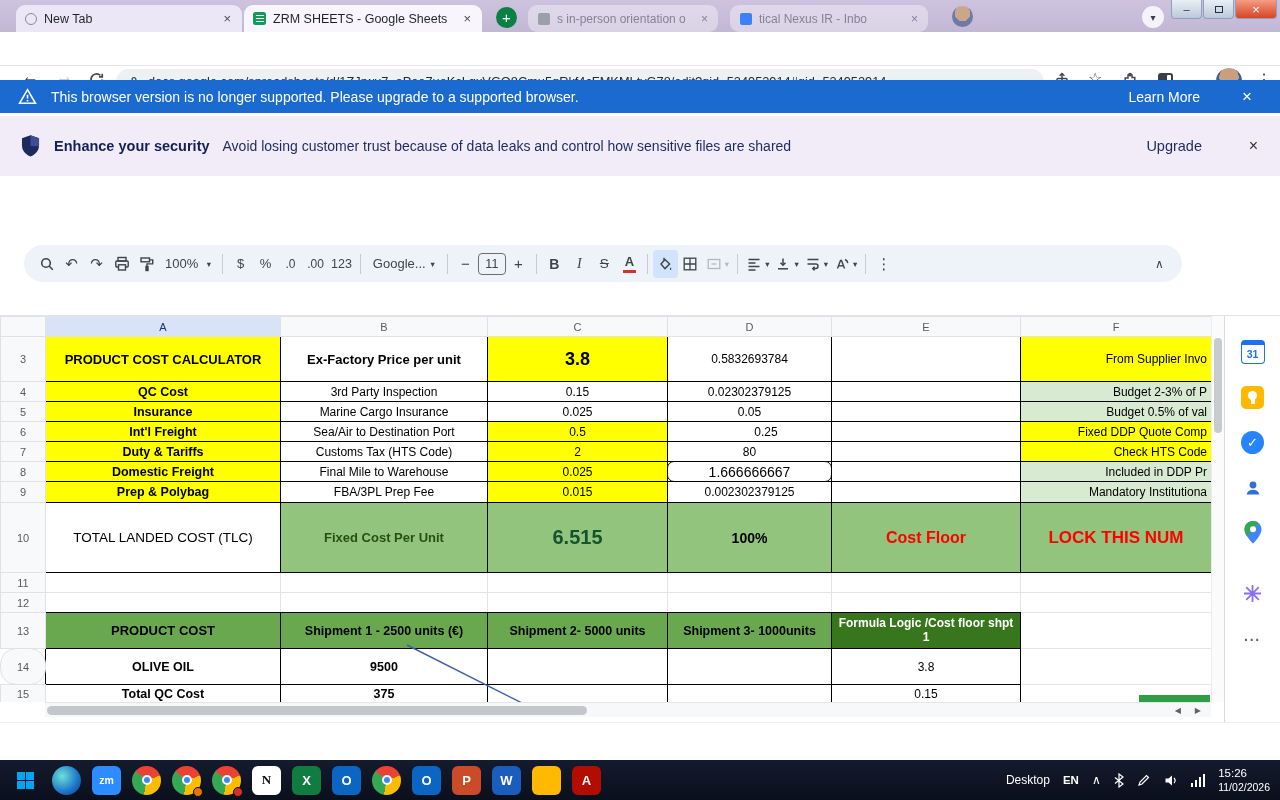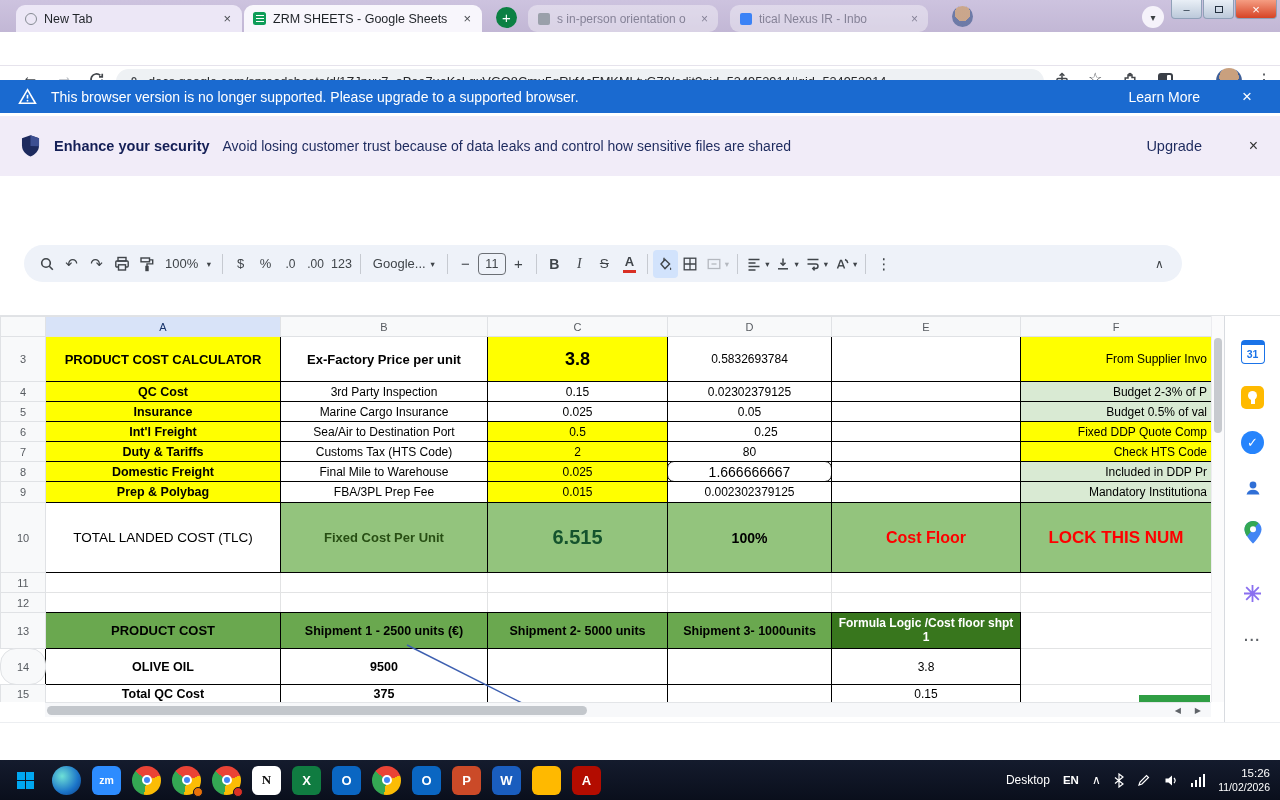"15:26" #clock { align-items: flex-end -> flex-start }
